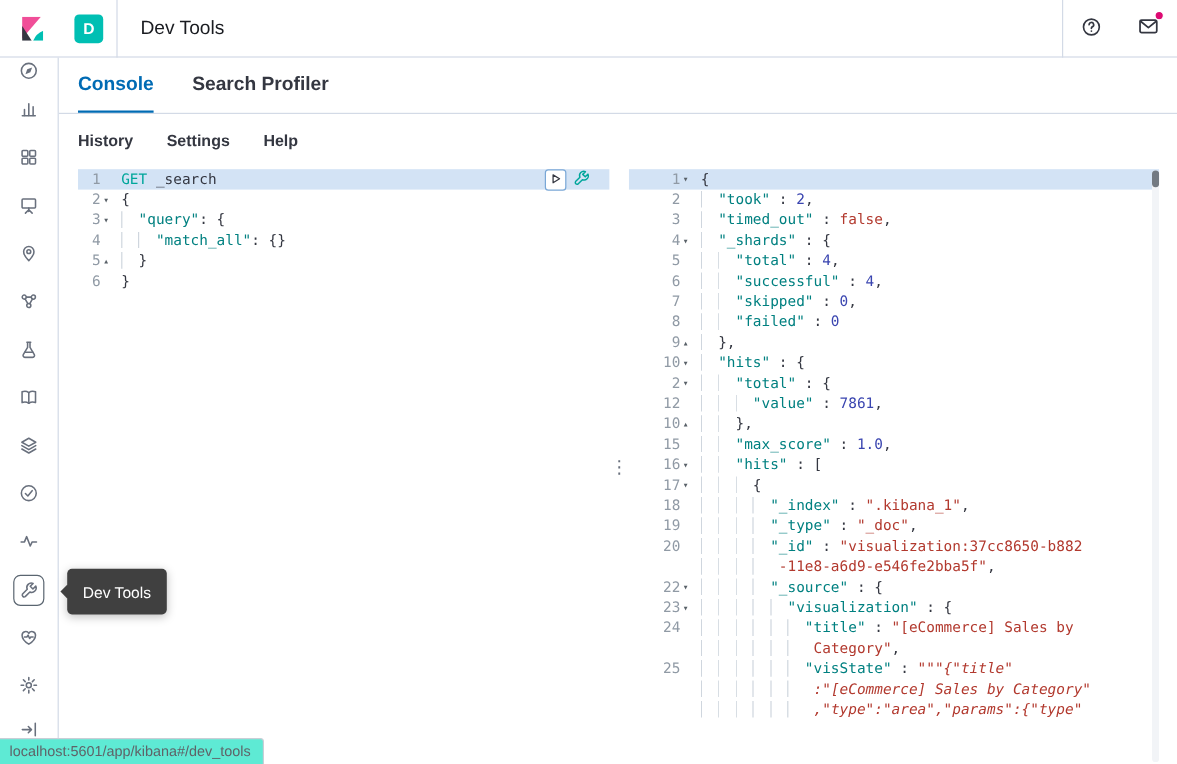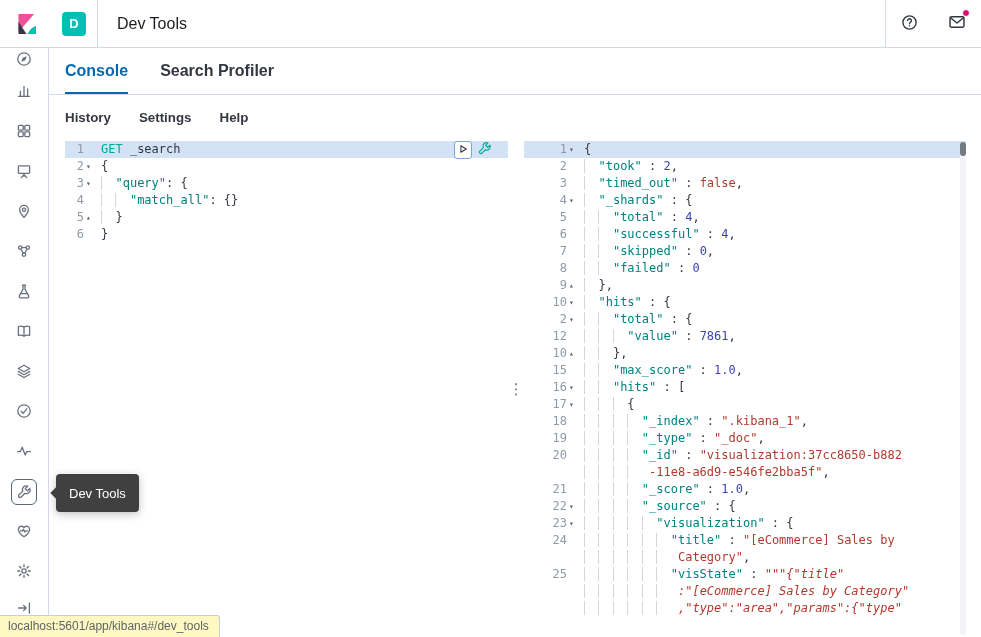"21" div.crow { html: <div><span><span>21</span><span></span></span><span><span> </span><span> </span><span> </span><span> </span><span>"_score"</span><span> : </span><span>1.0</span><span>,</span></span></div> -> none }
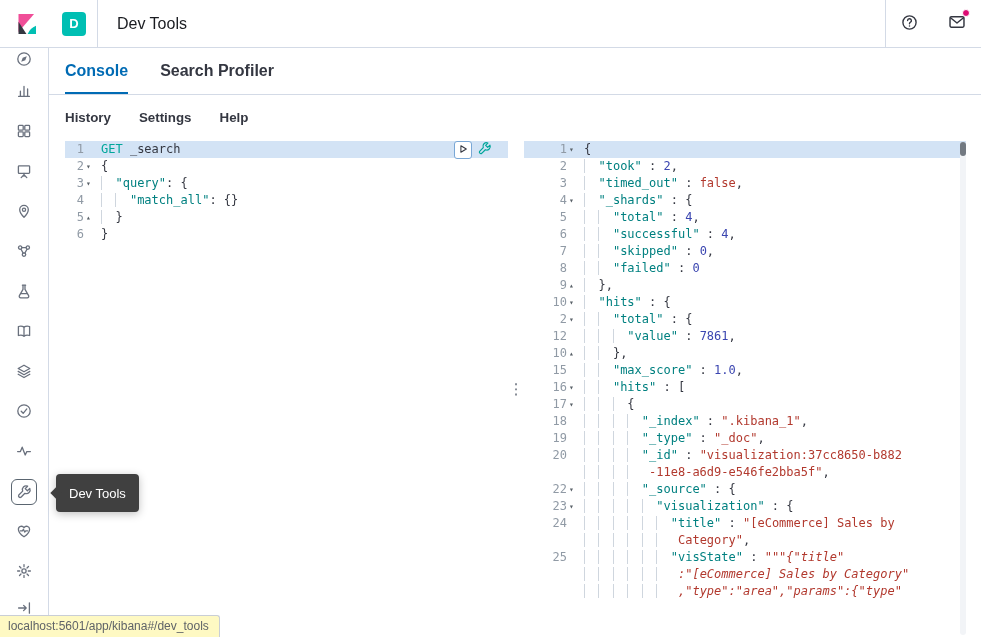"localhost:5601/app/kibana#/dev_tools" .statusbar { background: #fef9c3 -> #5eead4 }
